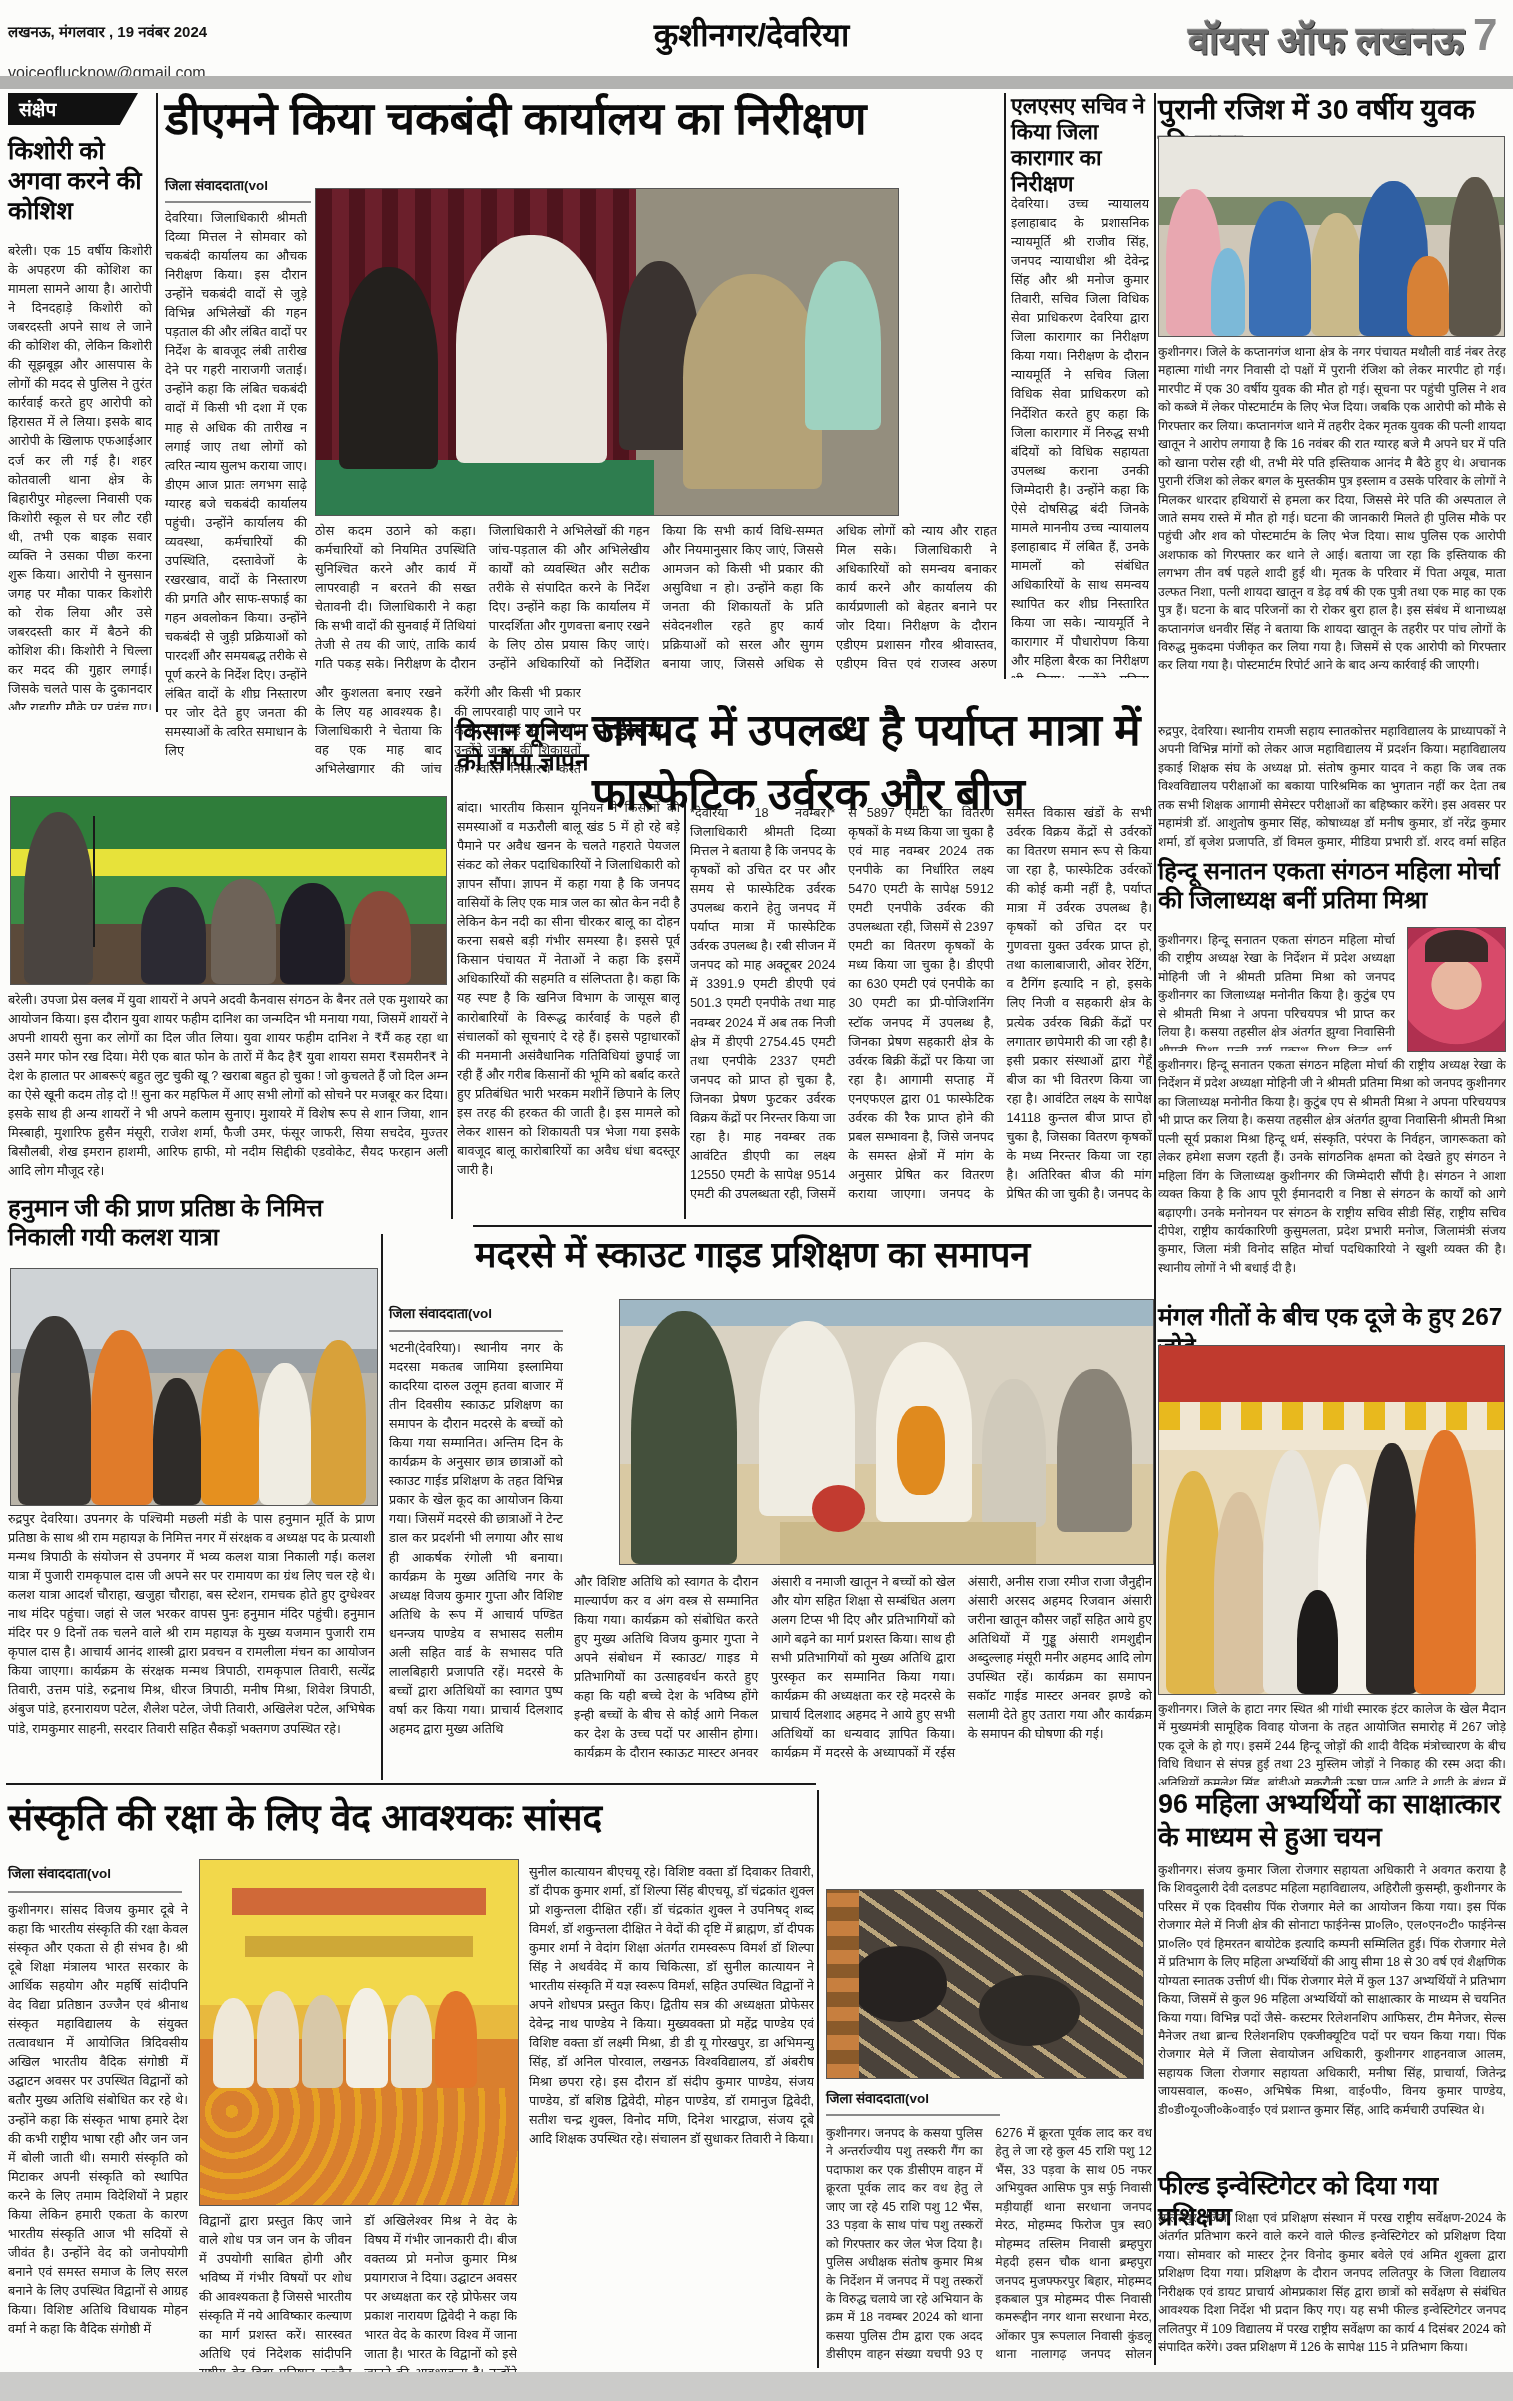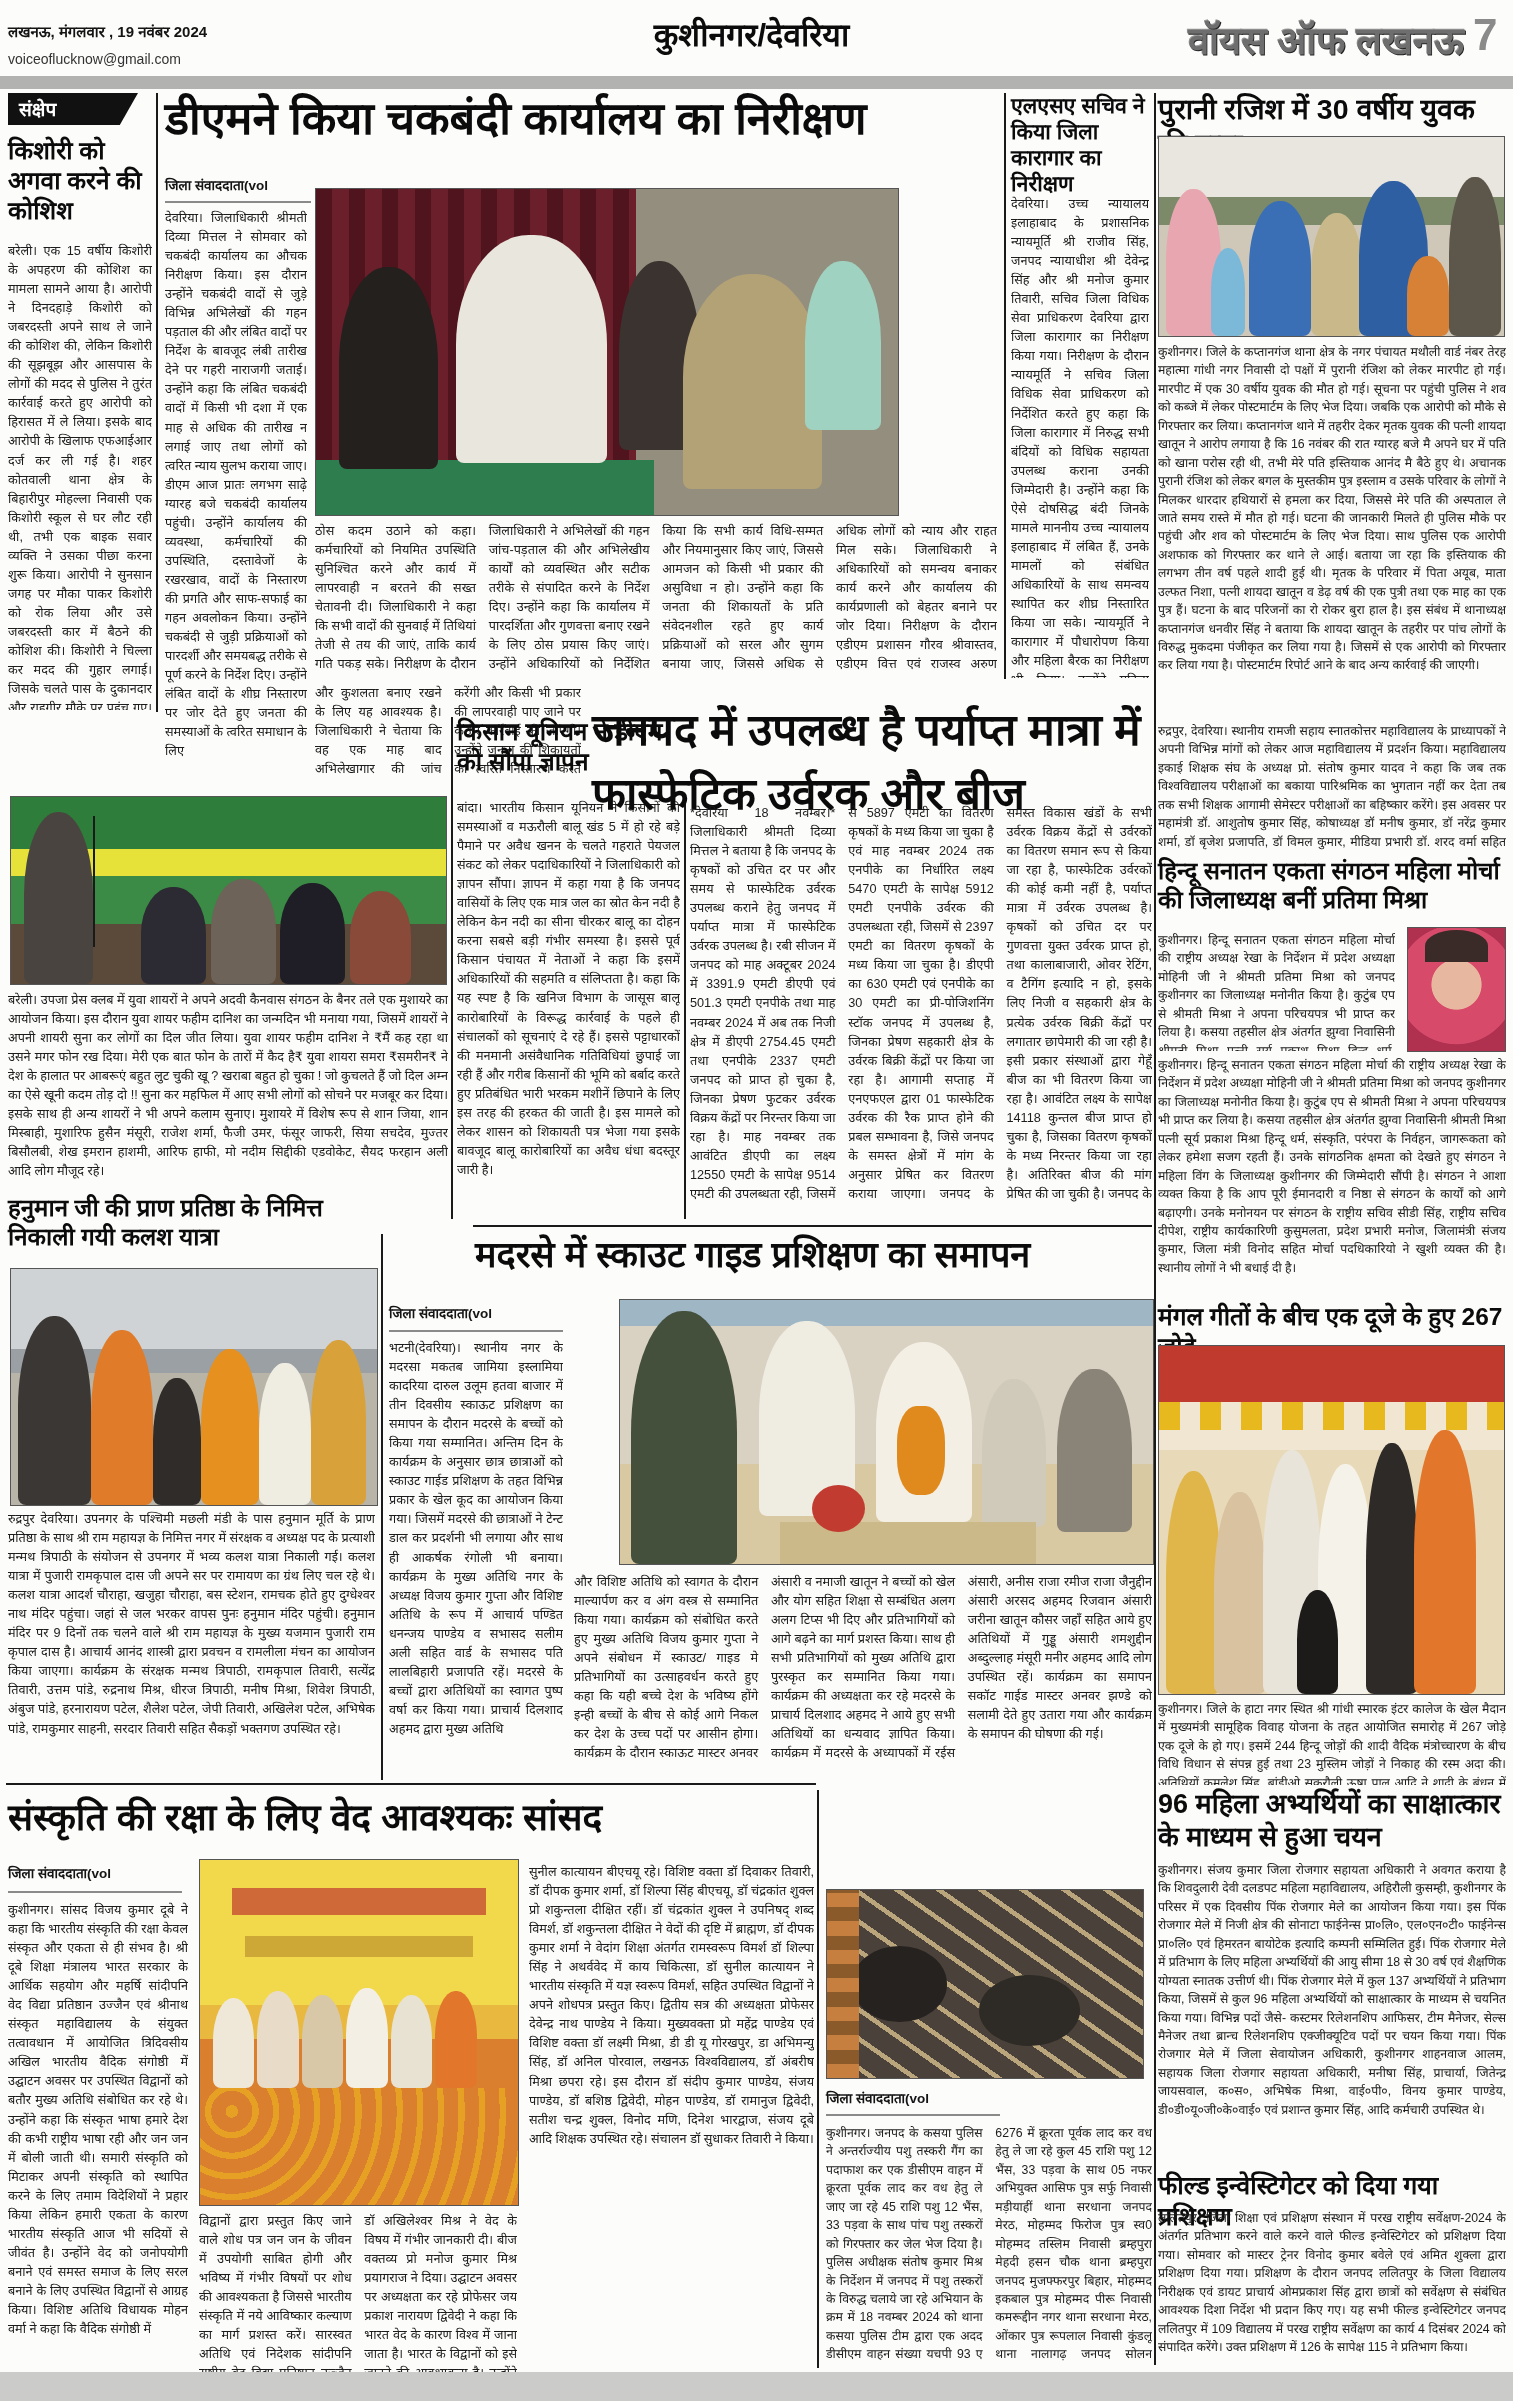"voiceoflucknow@gmail.com" div.abs { font-size: 14px -> 16px; top: 51px -> 64px }
